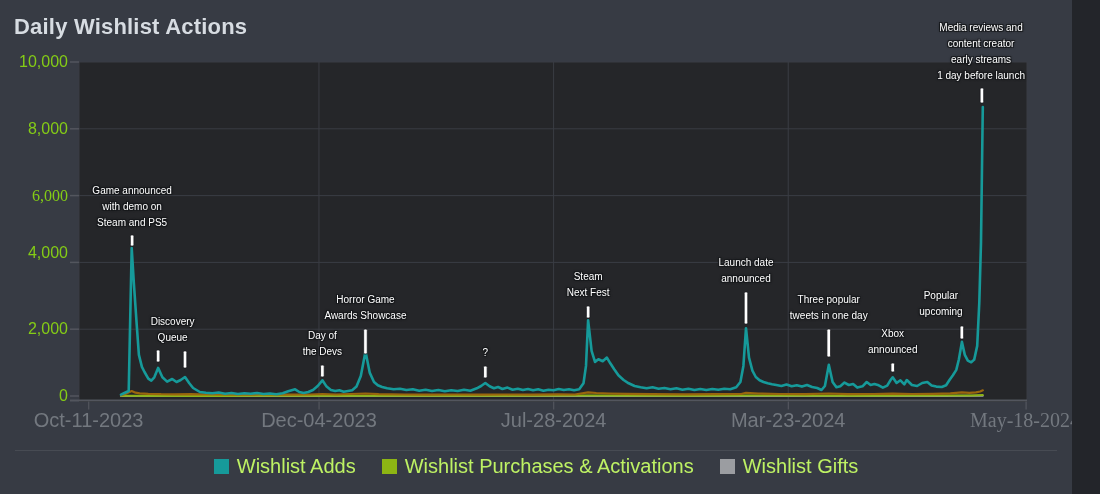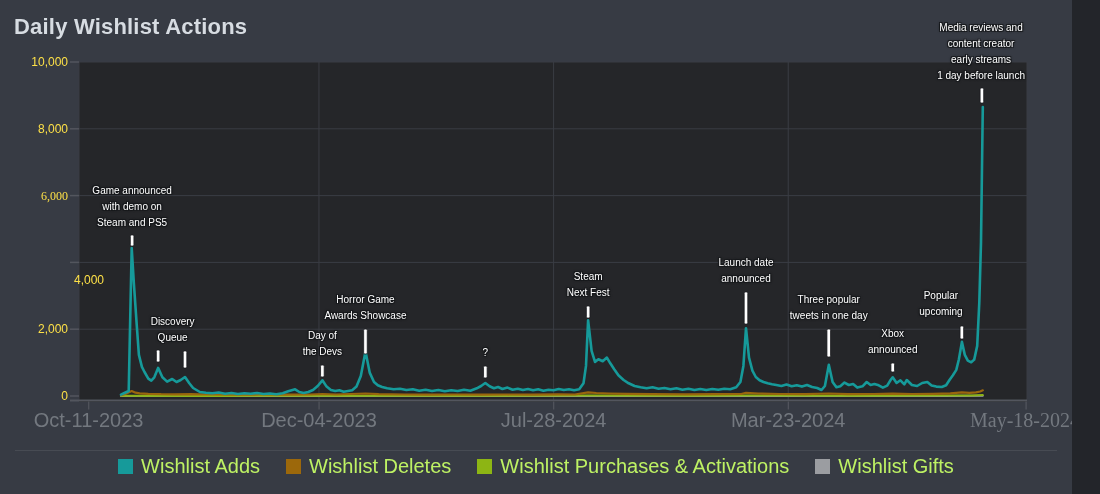"10,000" .ylabel { color: #fde047 -> #84cc16; font-size: 12px -> 16px }
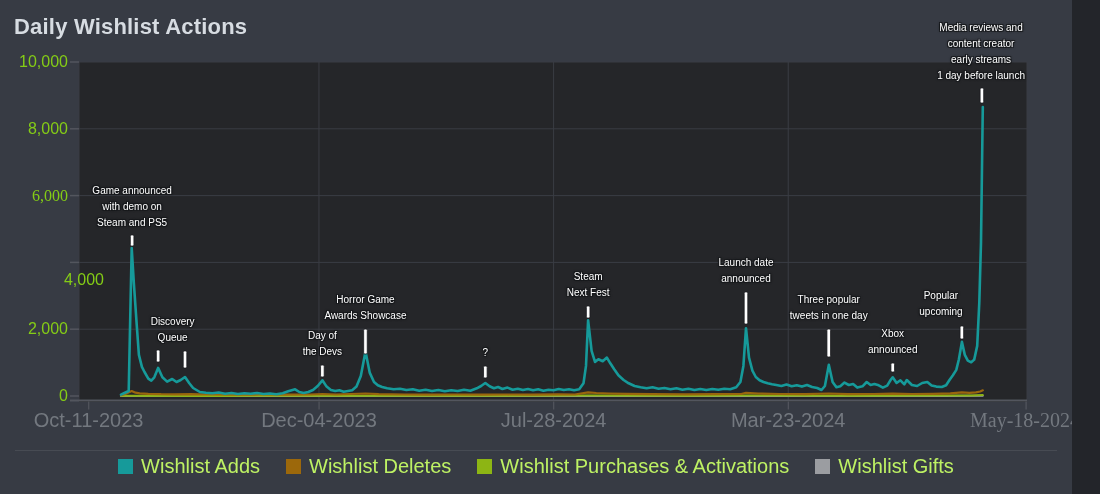"4,000" div.ylabel { padding-left: 36px -> none; top: 271px -> 244px }
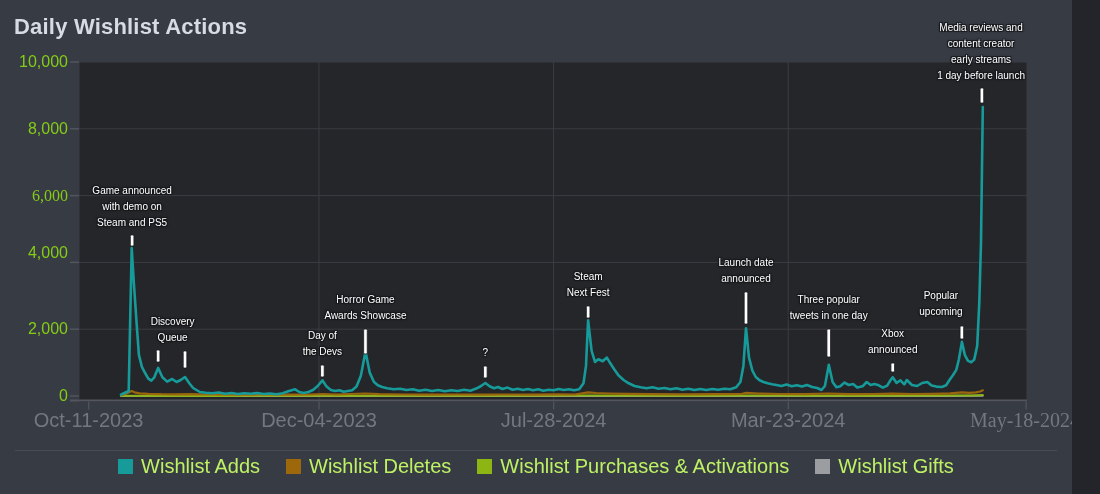"Wishlist Deletes" div.legend-item { html: <div> <span></span> <span>Wishlist Deletes</span> </div> -> none }
